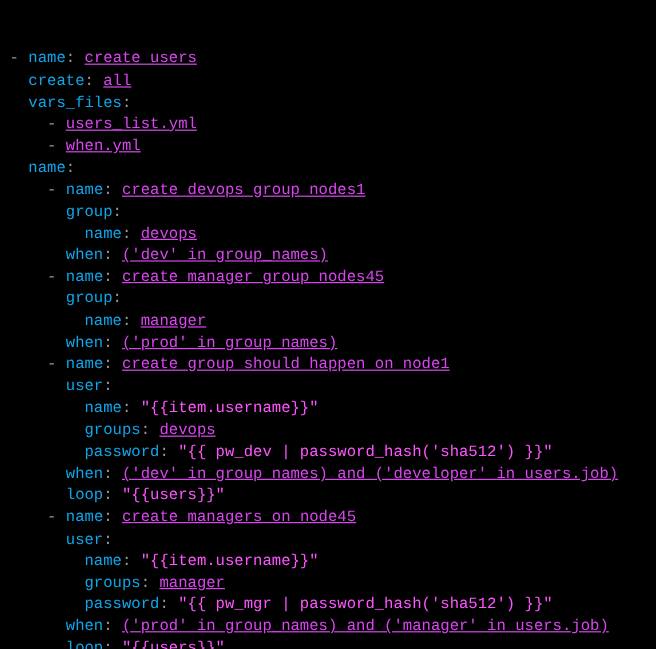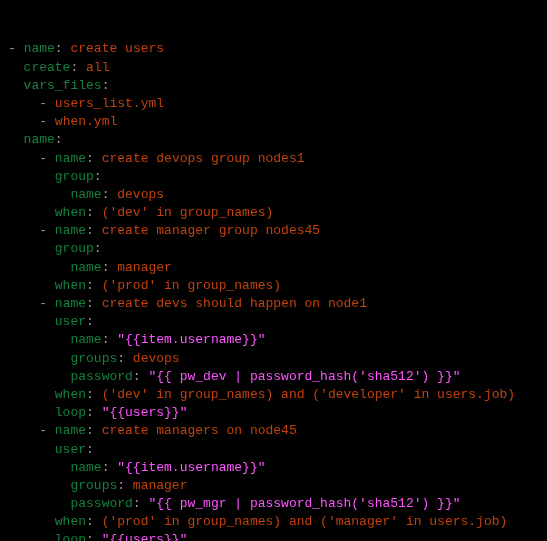"name" .cyan { color: #15803d -> #0ea5e9 }
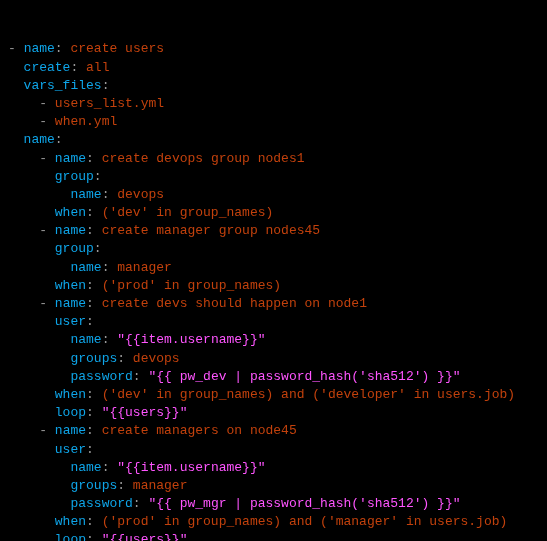"create users" .white { color: #c2410c -> #d946ef; text-decoration: none -> underline }
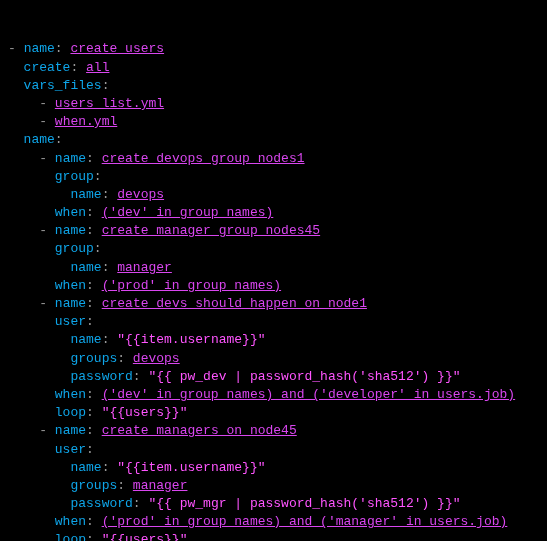"create devs should happen on" span.white { text: devs -> group }
